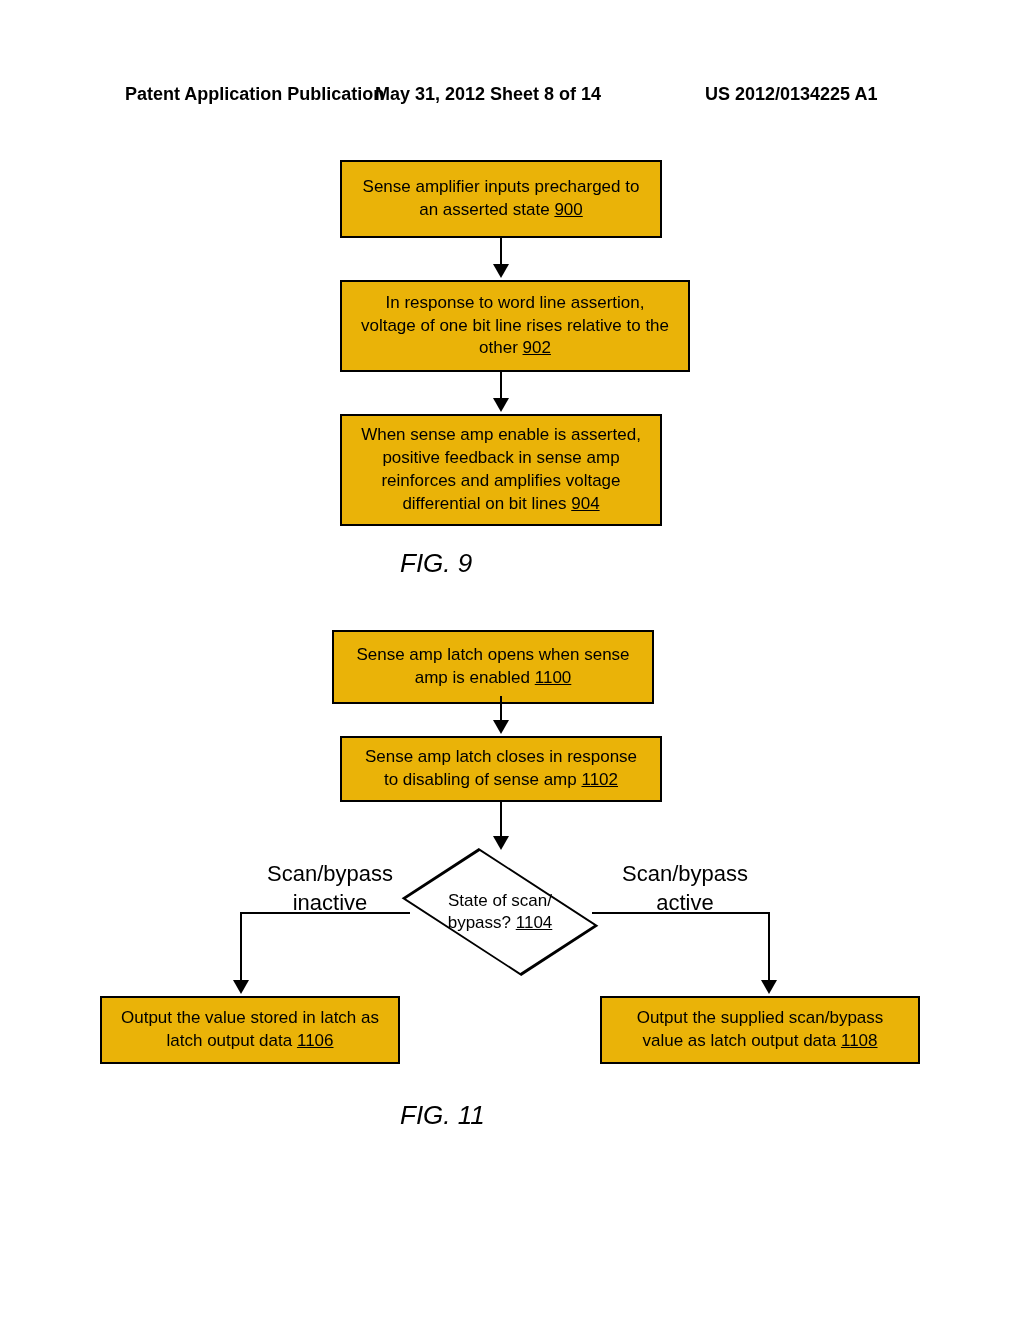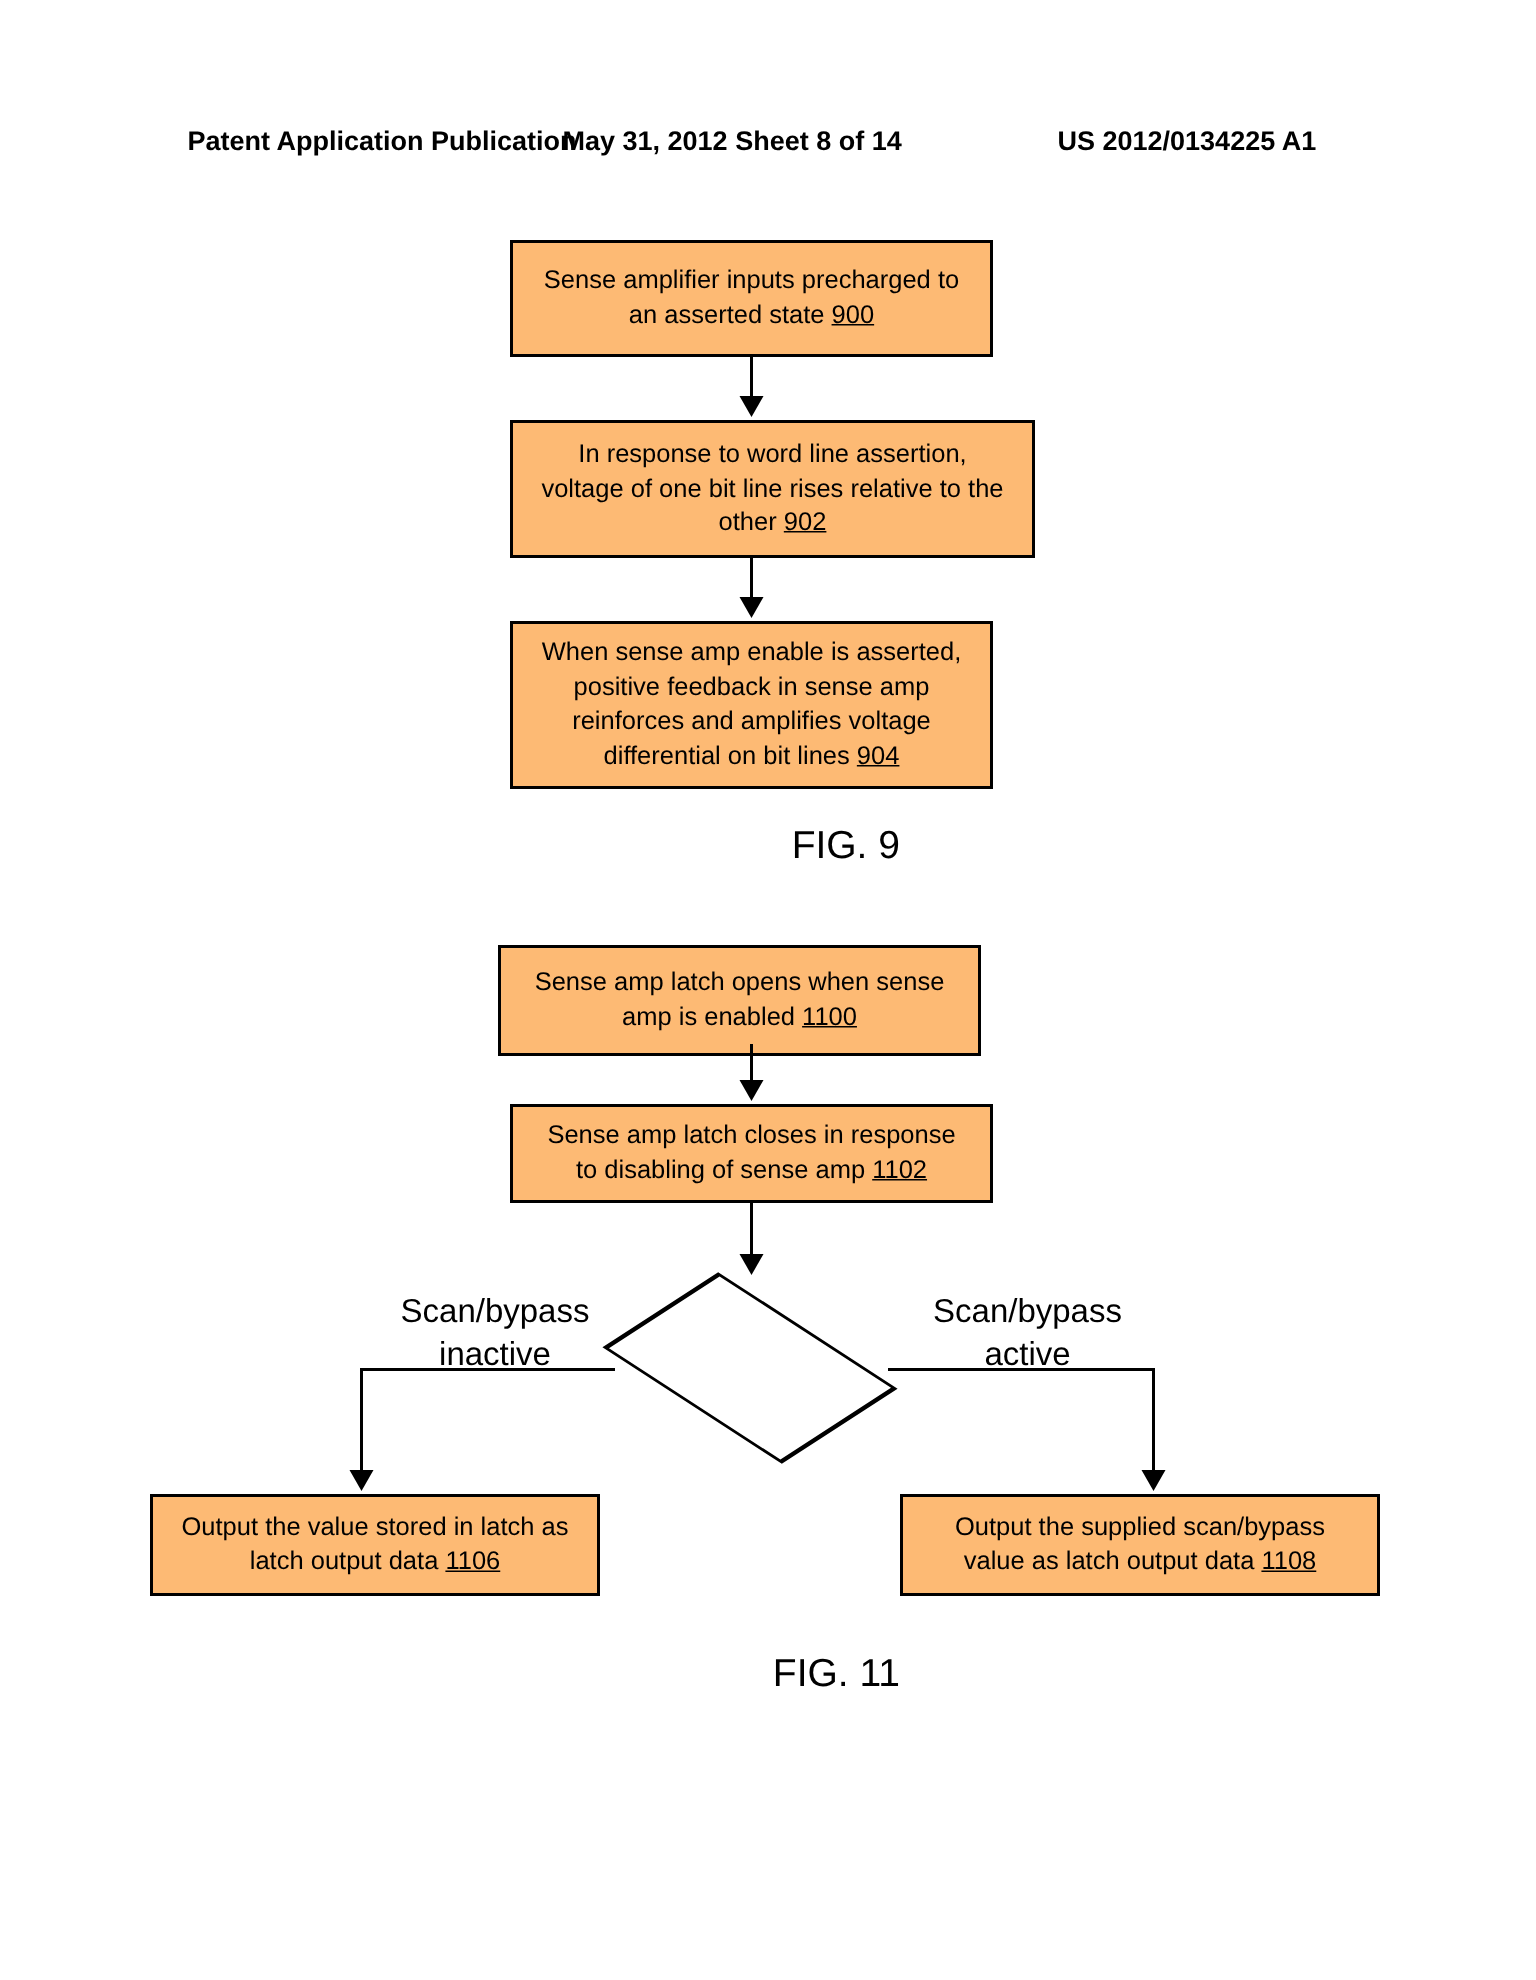"Sense amplifier inputs precharged to" .box { background: #fdba74 -> #eab308 }
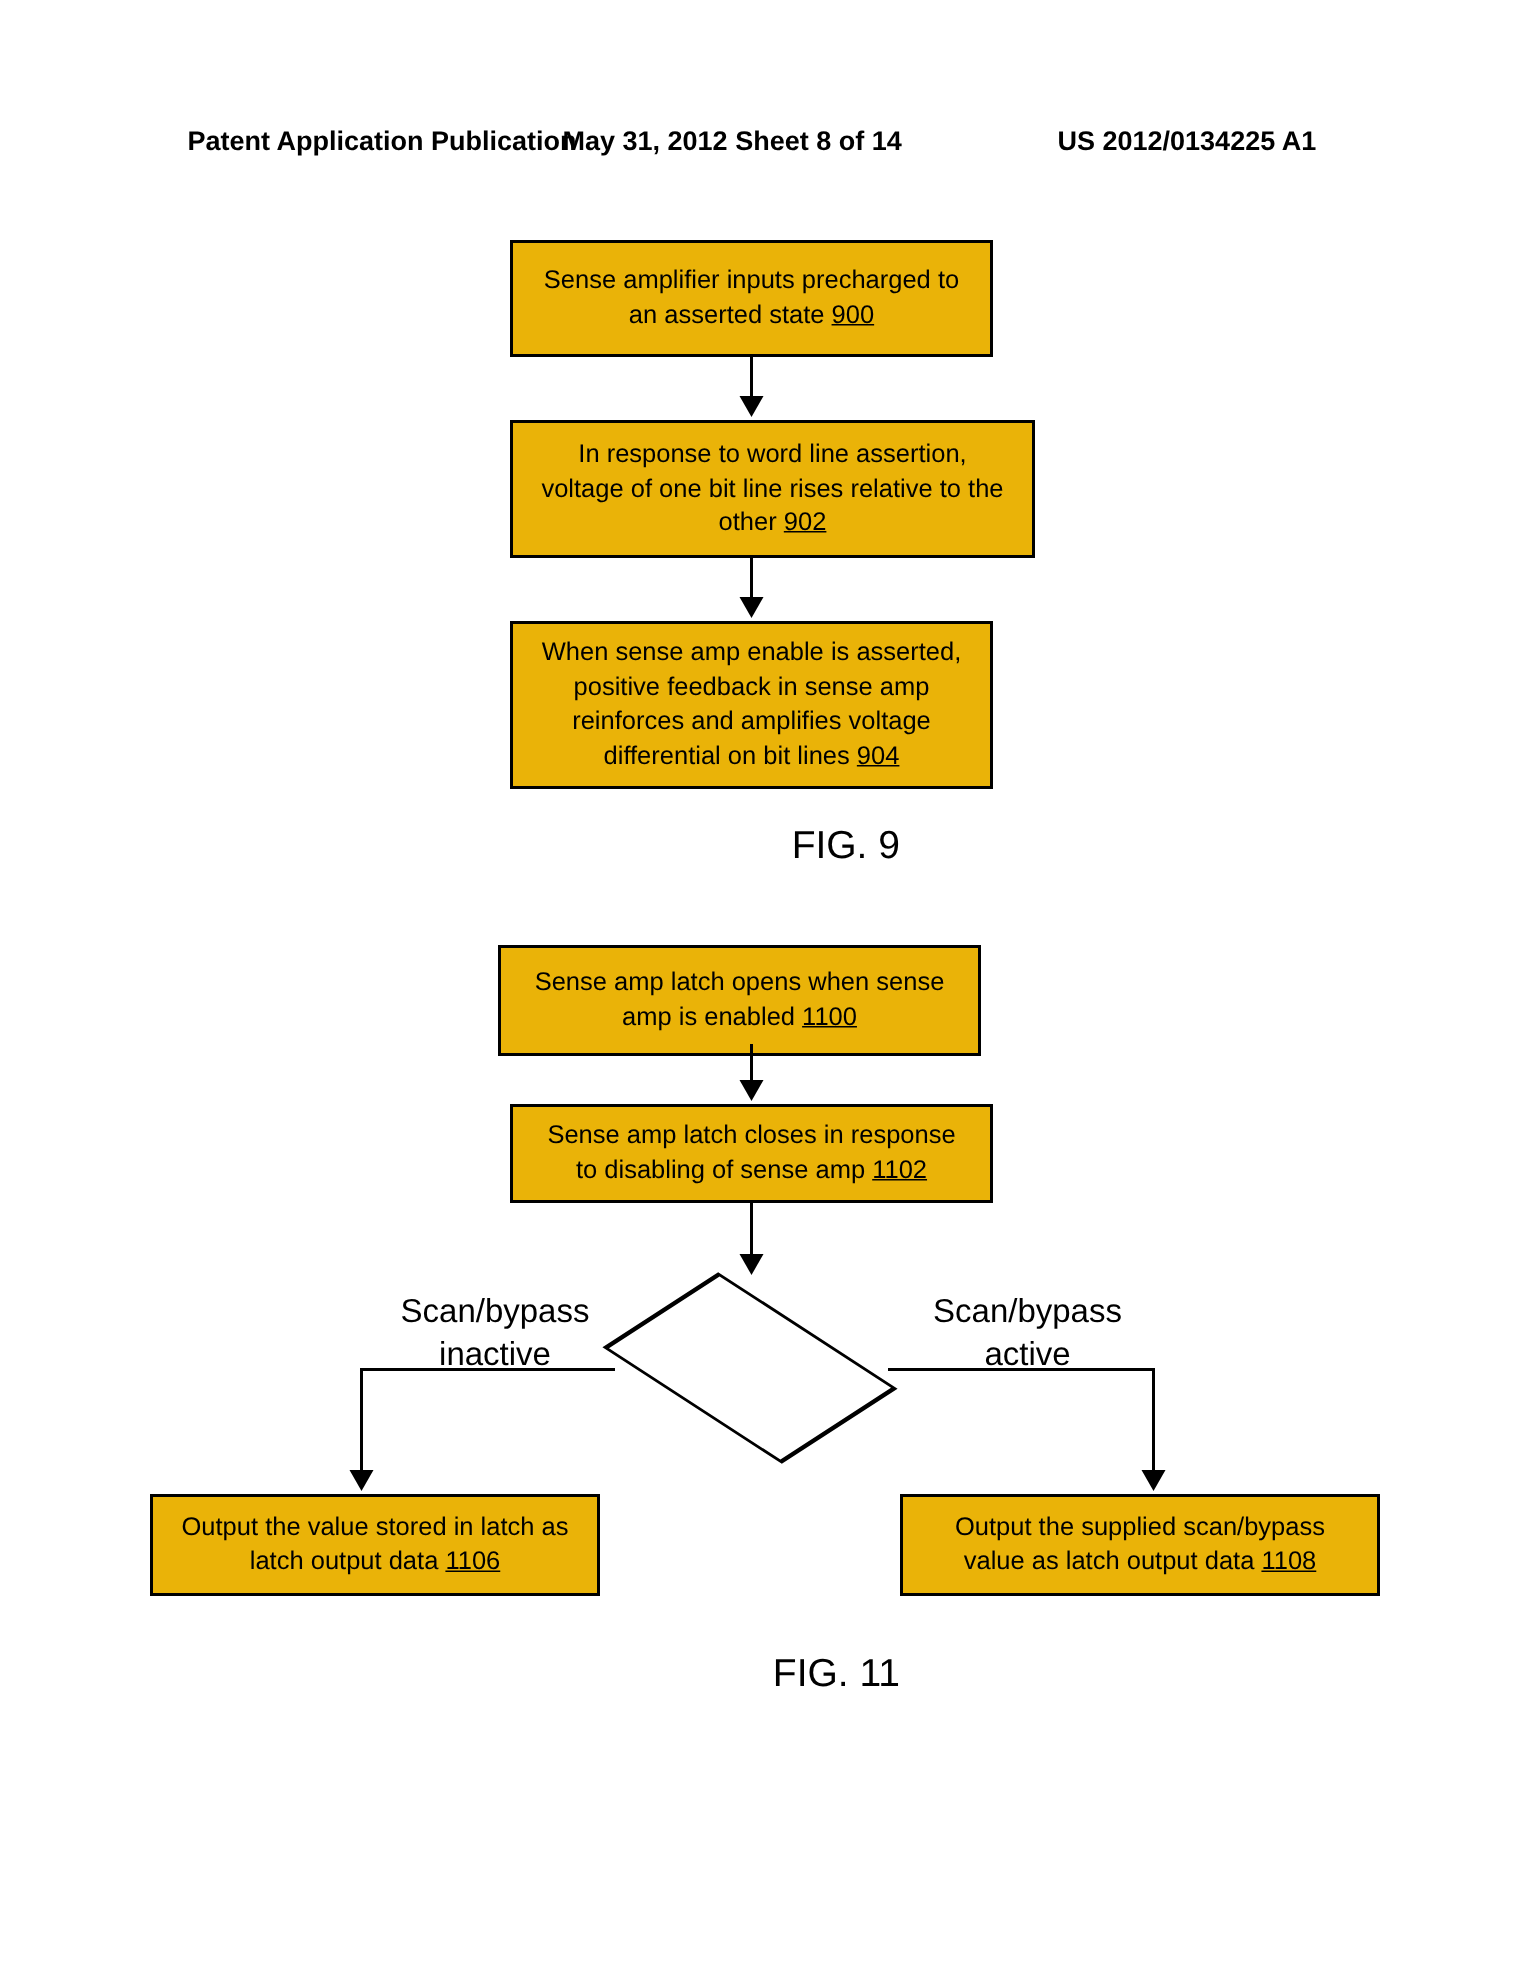"FIG. 9" .fig-label { font-style: none -> italic; text-align: right -> left }
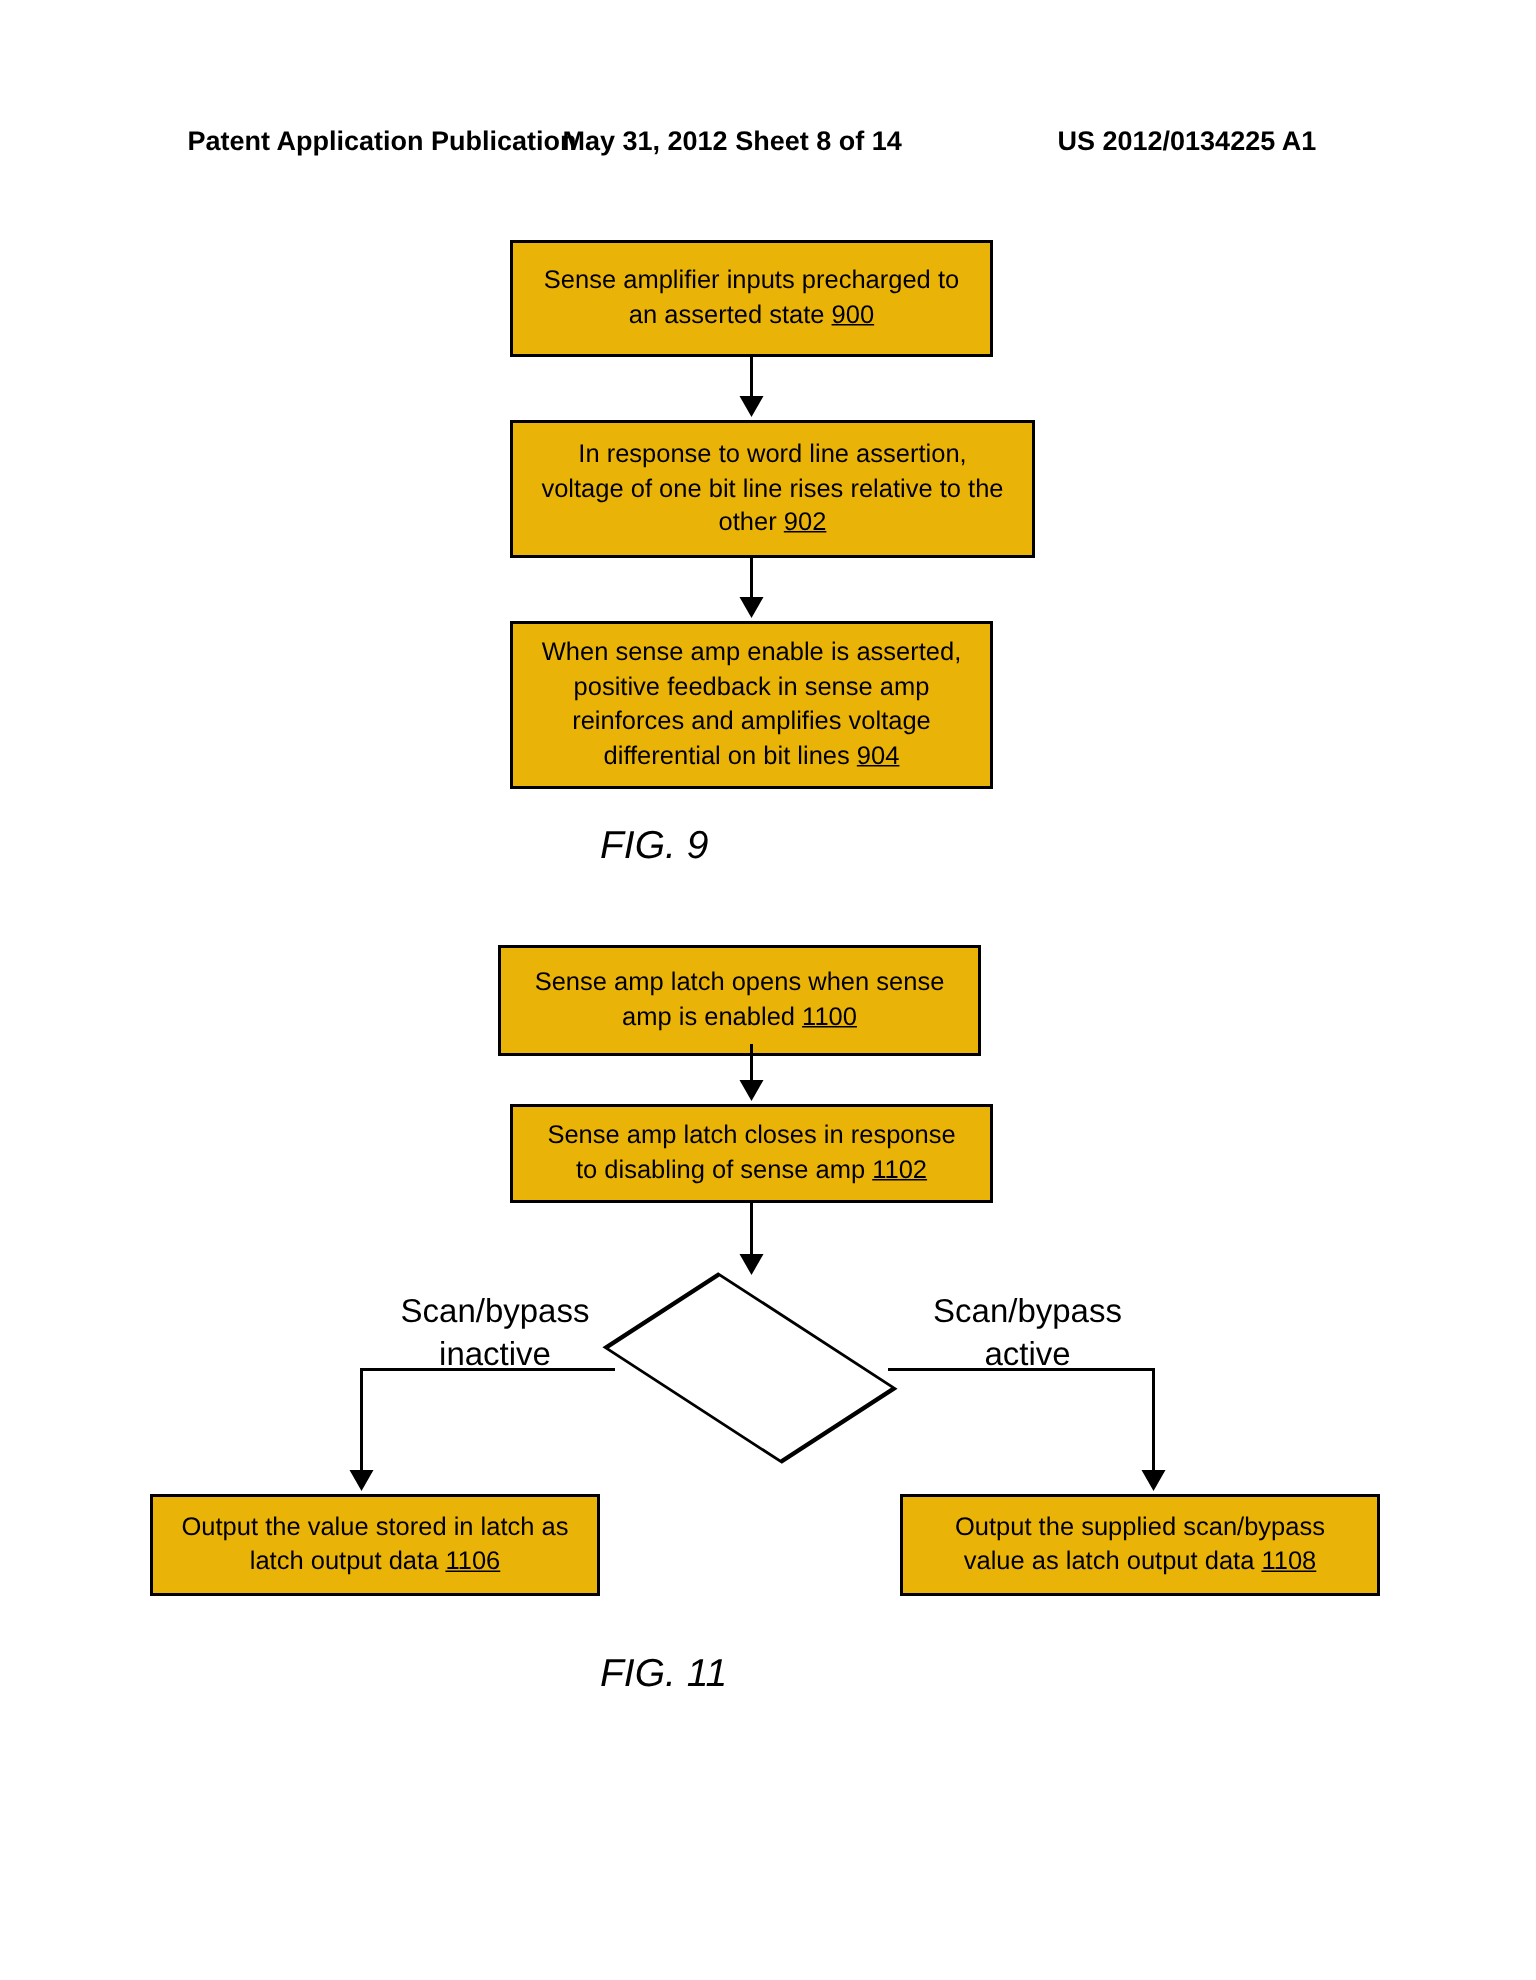"State of scan/" div.diamond-text { html: none -> <div> <span>State of scan/</span><br> <span> <span>bypass? </span><span>1104</span> </span> </div> }
